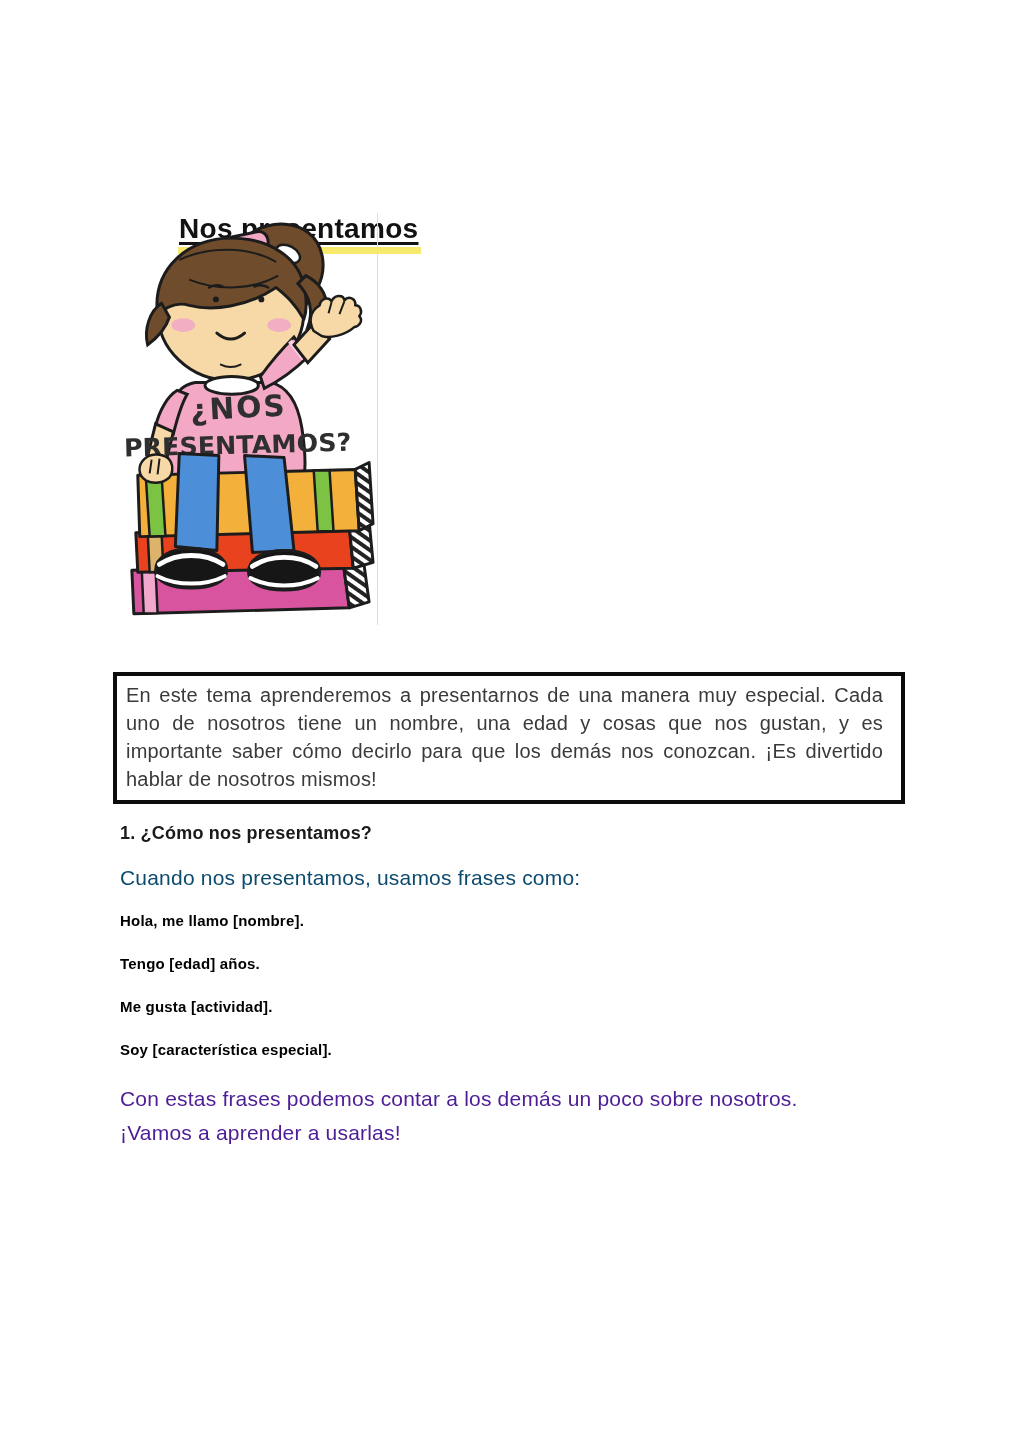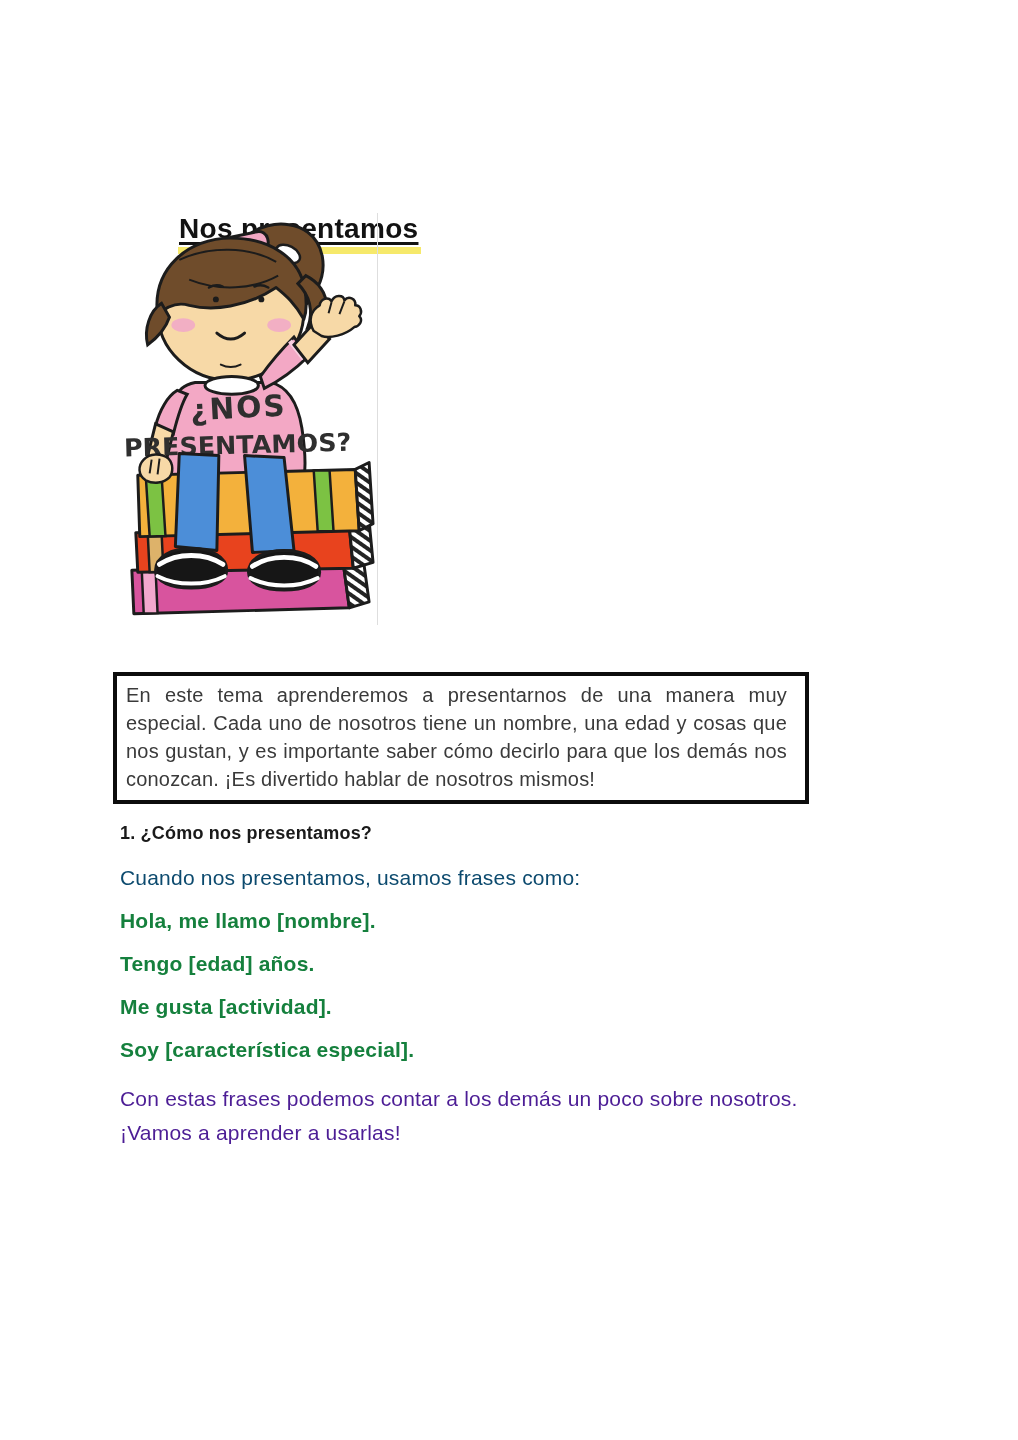"En este tema aprenderemos a" .intro-box { width: 696px -> 792px }
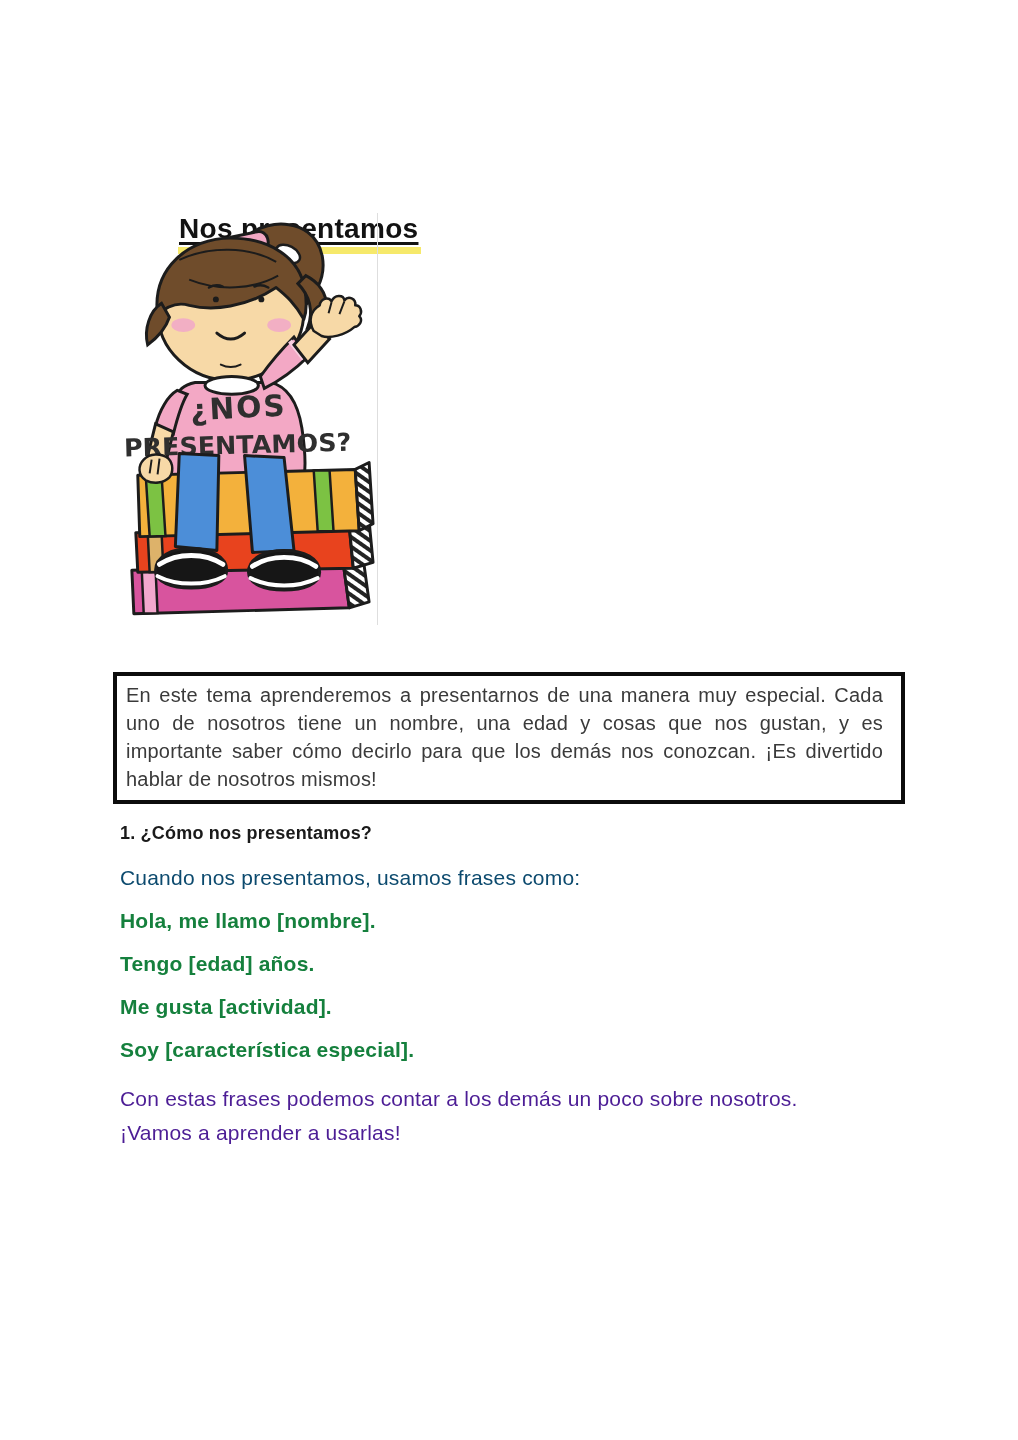"Hola, me llamo [nombre]." .section .phrase { color: #15803d -> #000000; font-size: 21px -> 15px }
